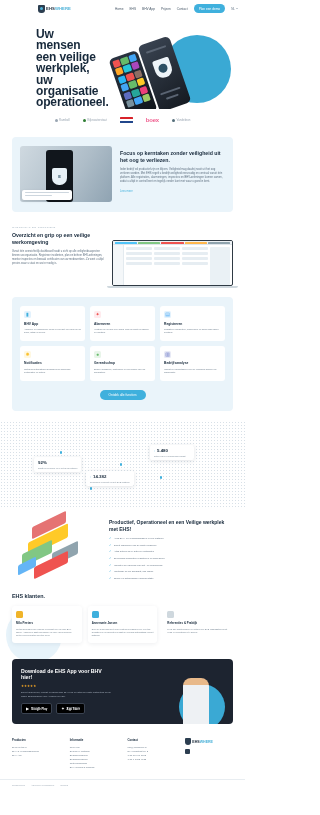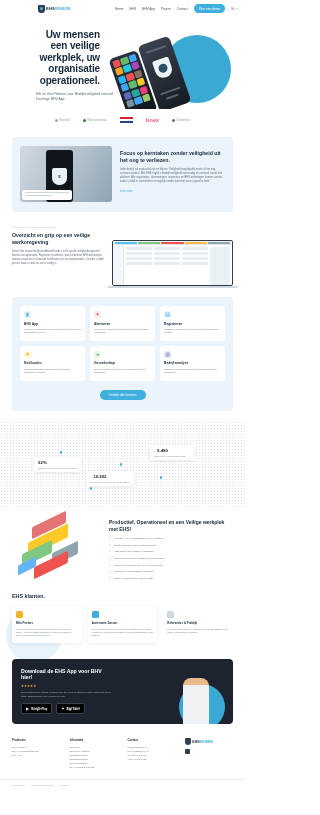"Uw mensen een veilige werkplek," .hero h1 { font-size: 10px -> 12px; text-align: right -> none }
